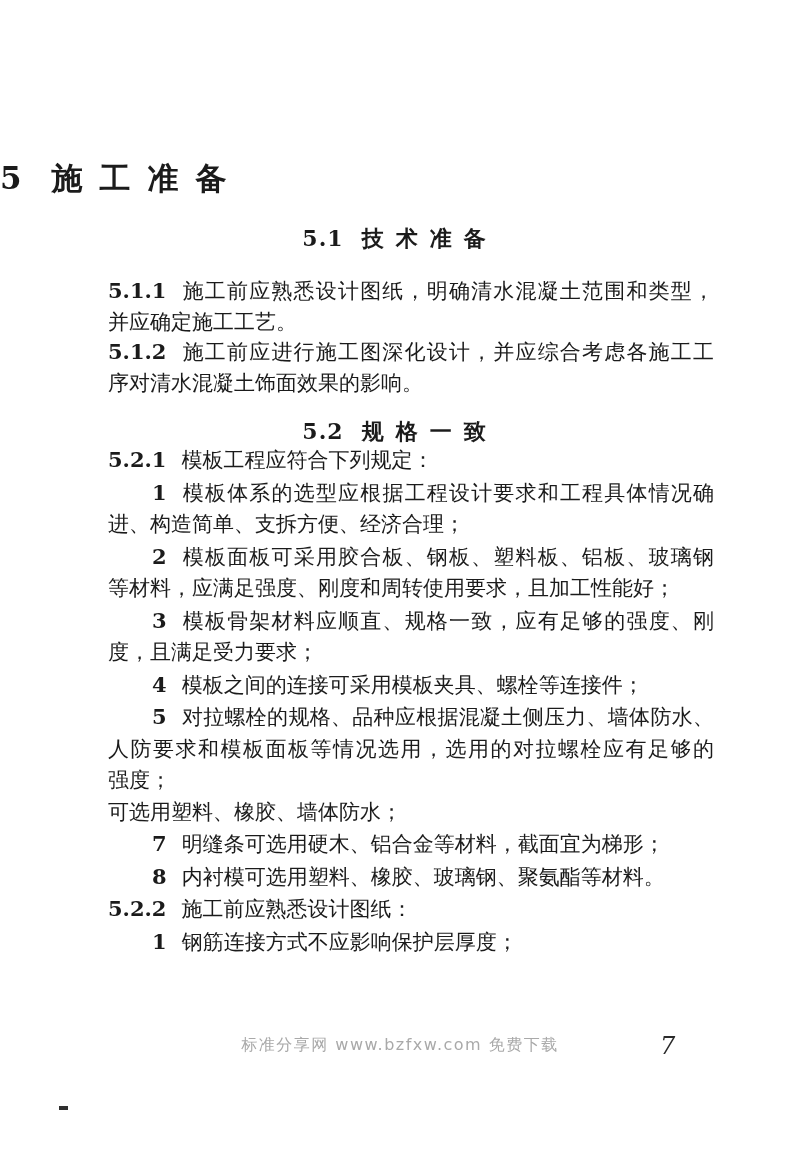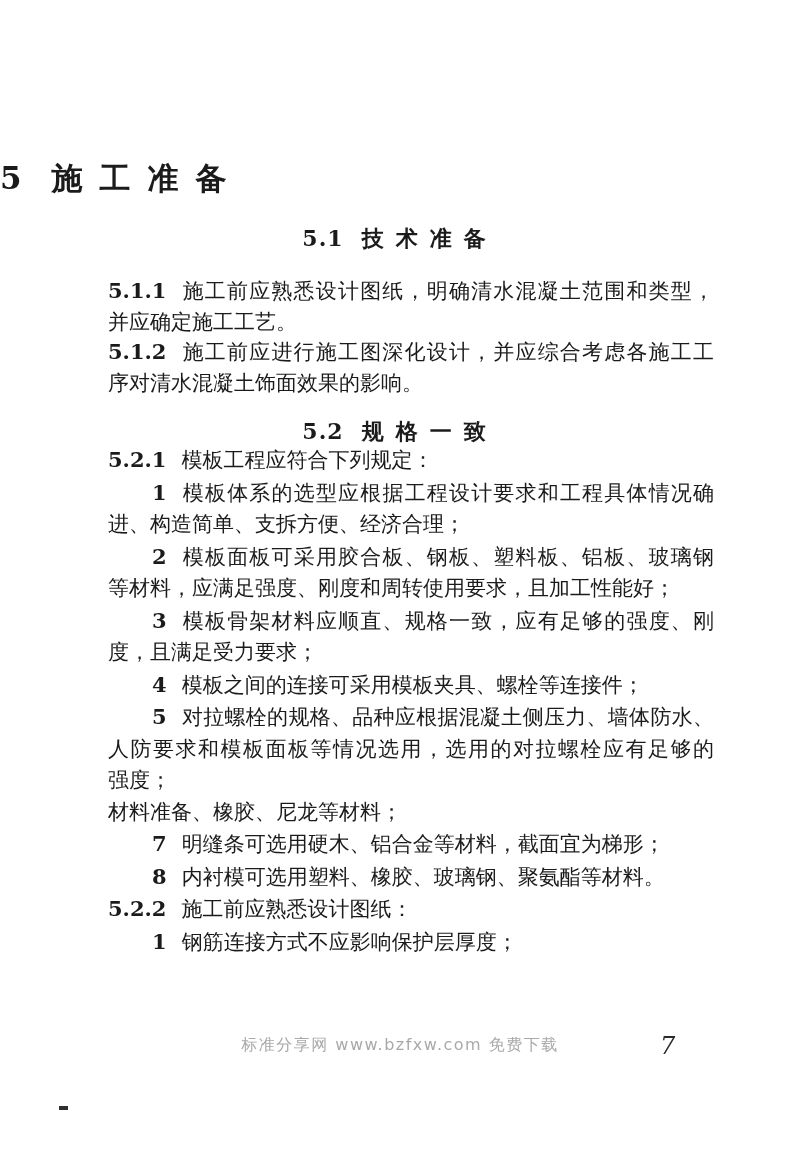"材料准备、橡胶、尼龙等材料；" span { text: 材料准备、橡胶、尼龙等材料 -> 可选用塑料、橡胶、墙体防水 }
